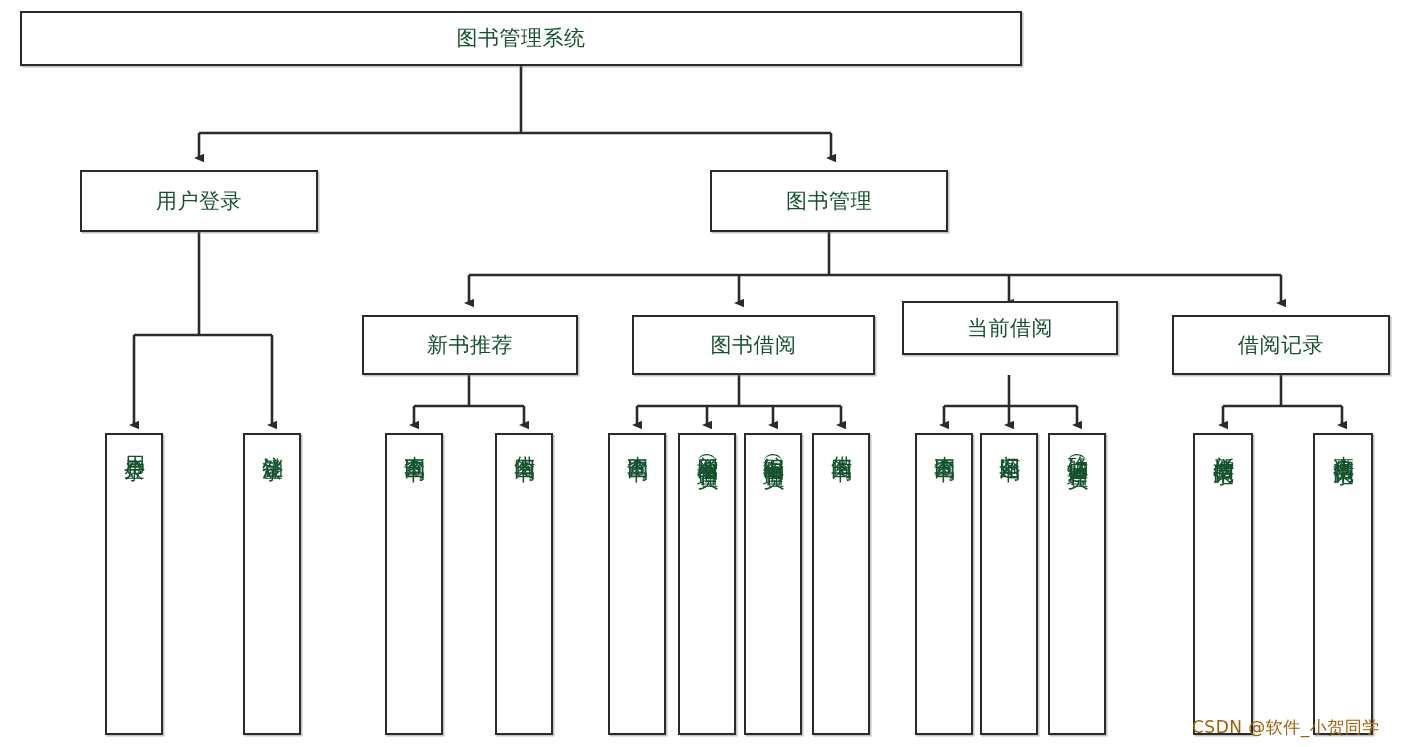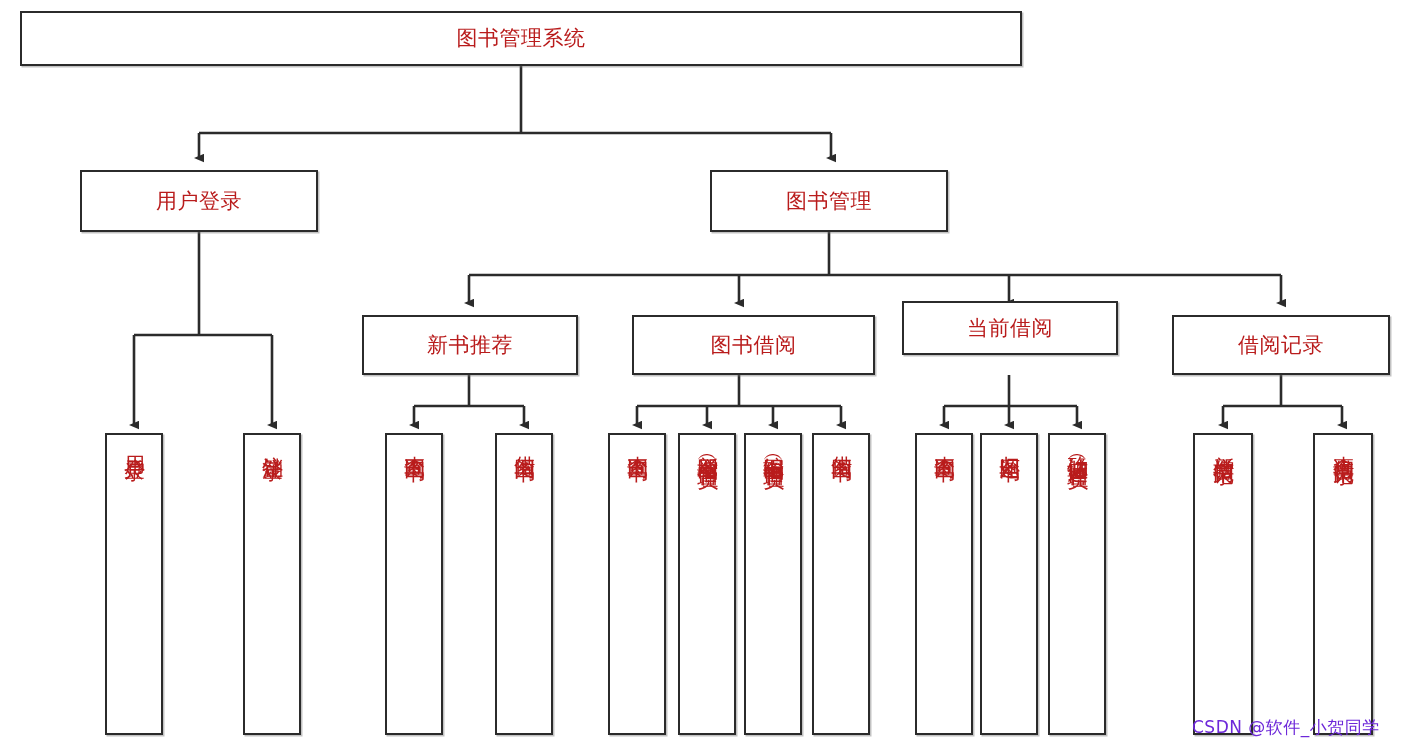"图书管理系统" .node-label { color: #b91c1c -> #14532d }
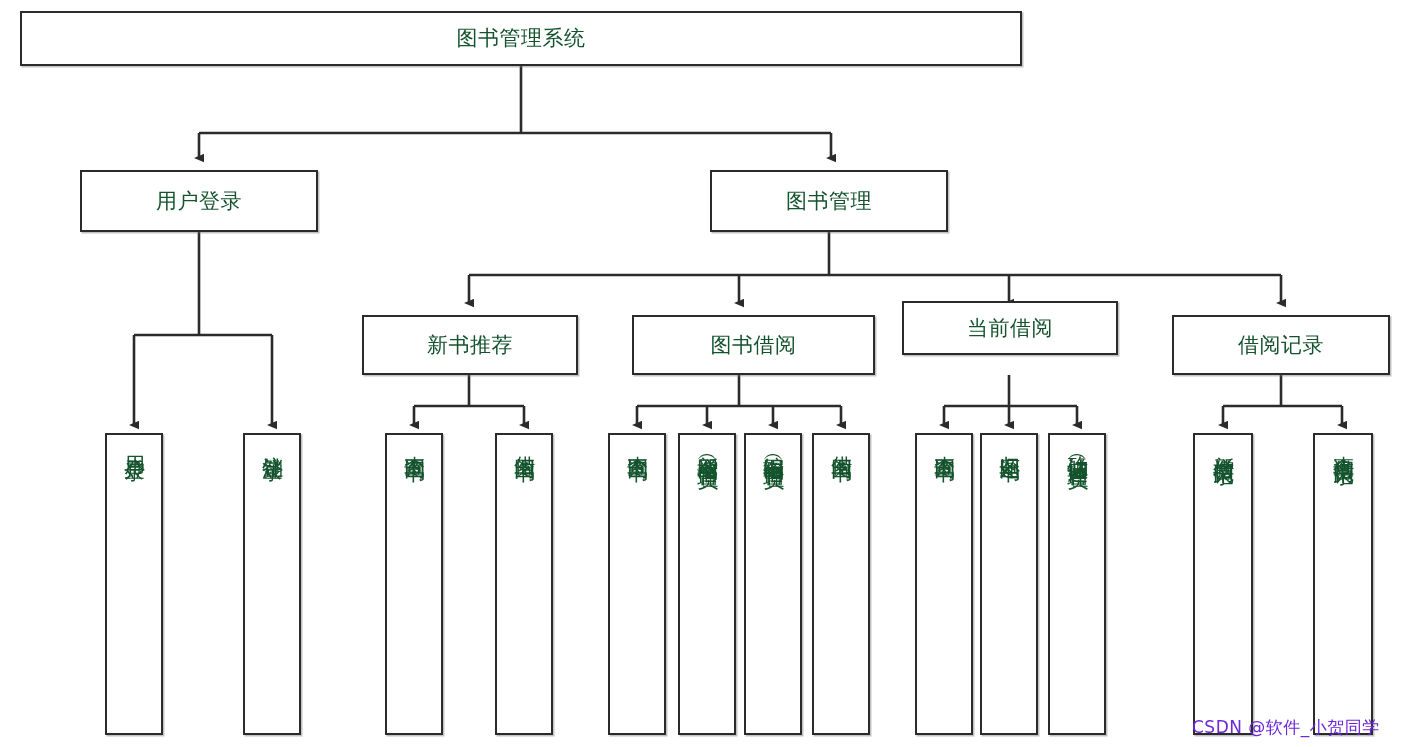"CSDN @软件_小贺同学" .watermark { color: #6d28d9 -> #a16207 }
